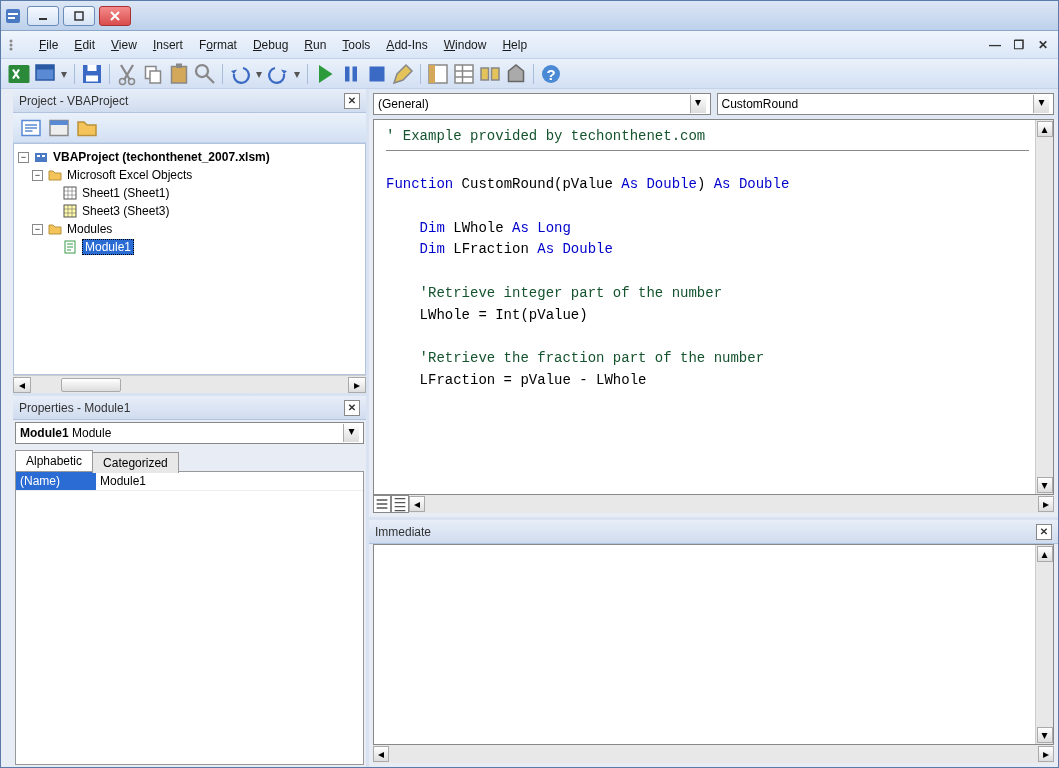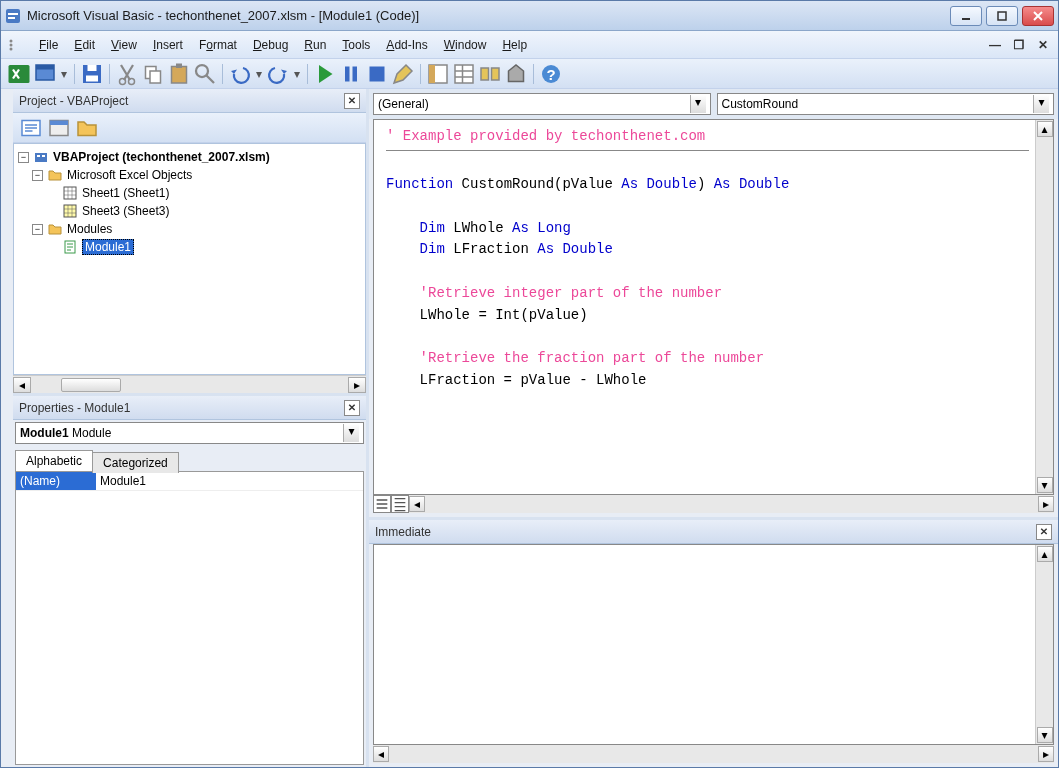"Microsoft Visual Basic -" span.titlebar-text { html: <span>Microsoft Visual Basic - techonthenet_2007.xlsm - [Module1 (Code)]</span> -> none }
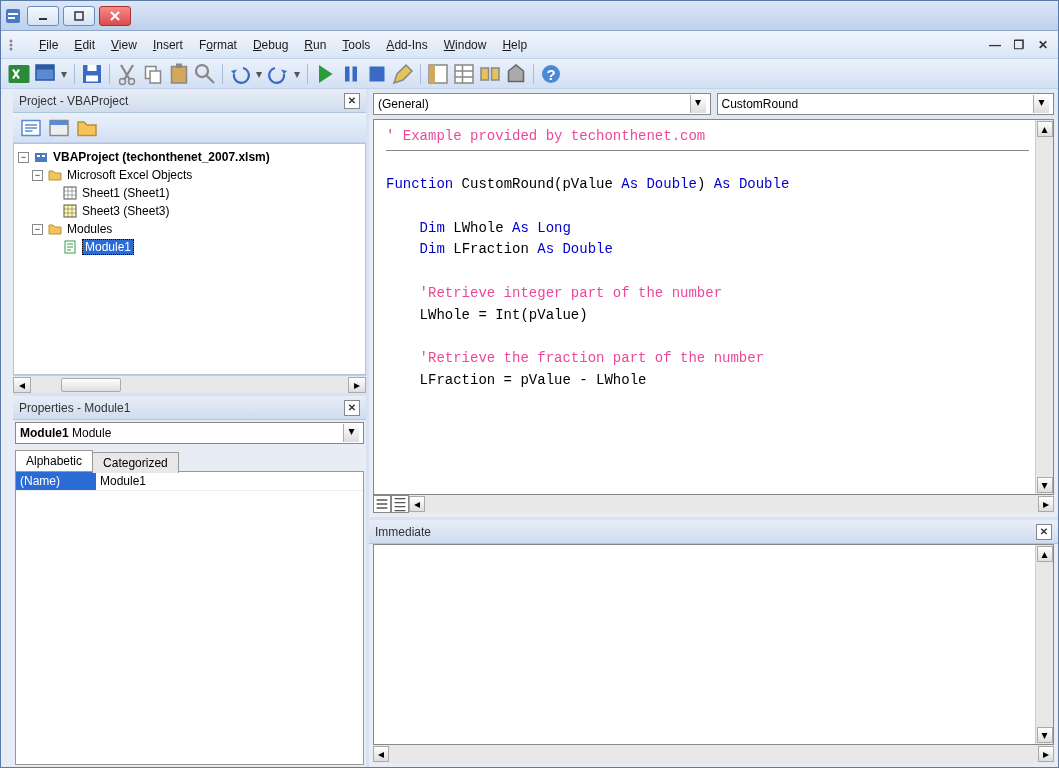"' Example provided by techonthenet.com" .cm { color: #ec4899 -> #14532d }
